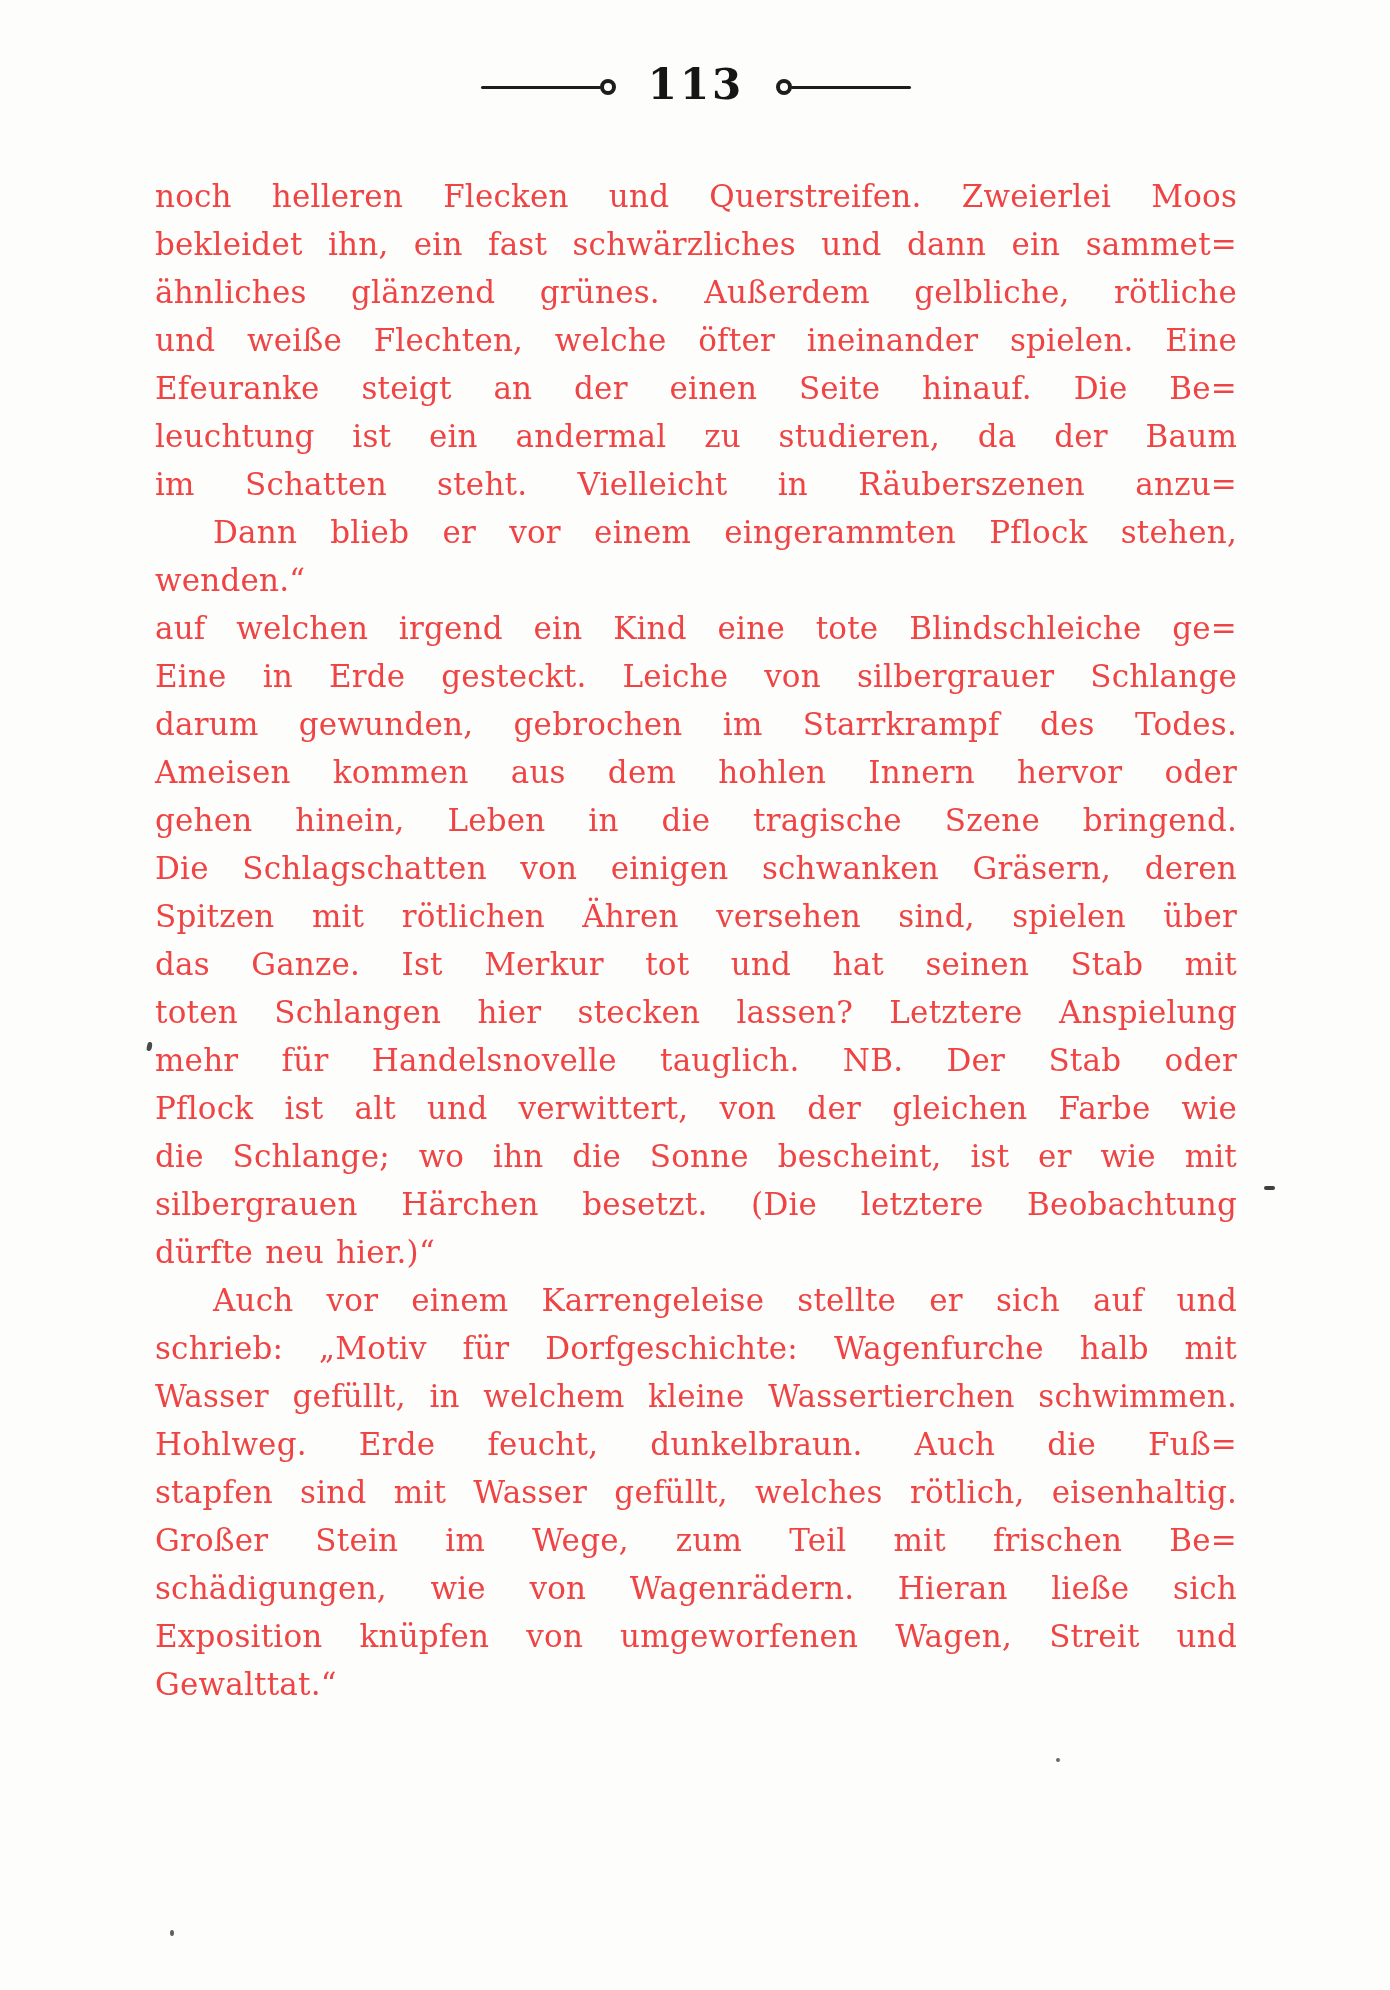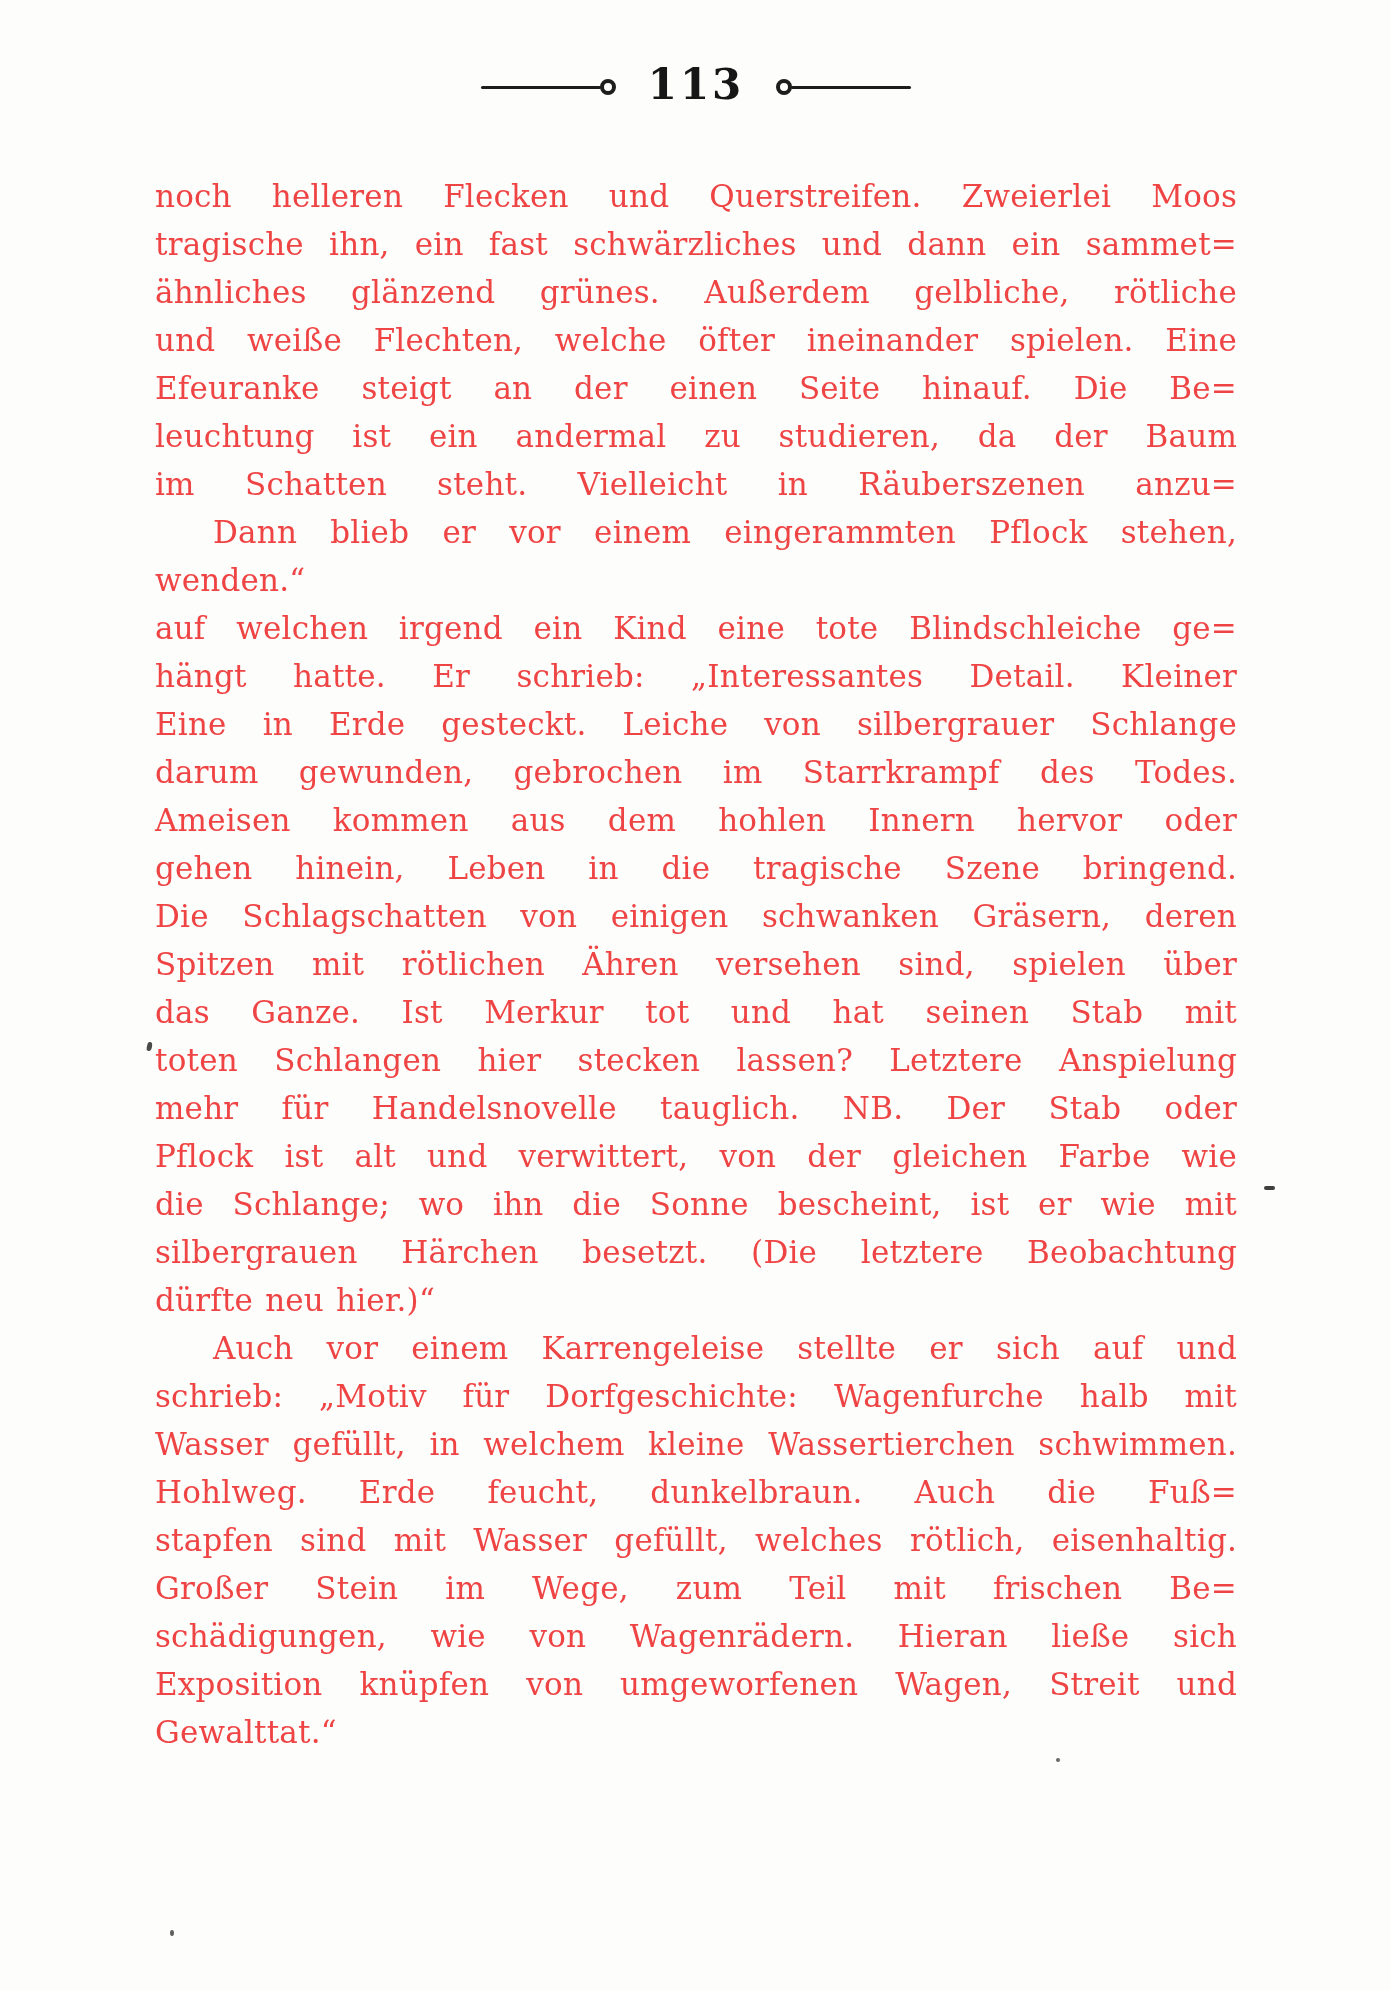"tragische ihn, ein fast schwärzliches" p.line { text: tragische -> bekleidet }
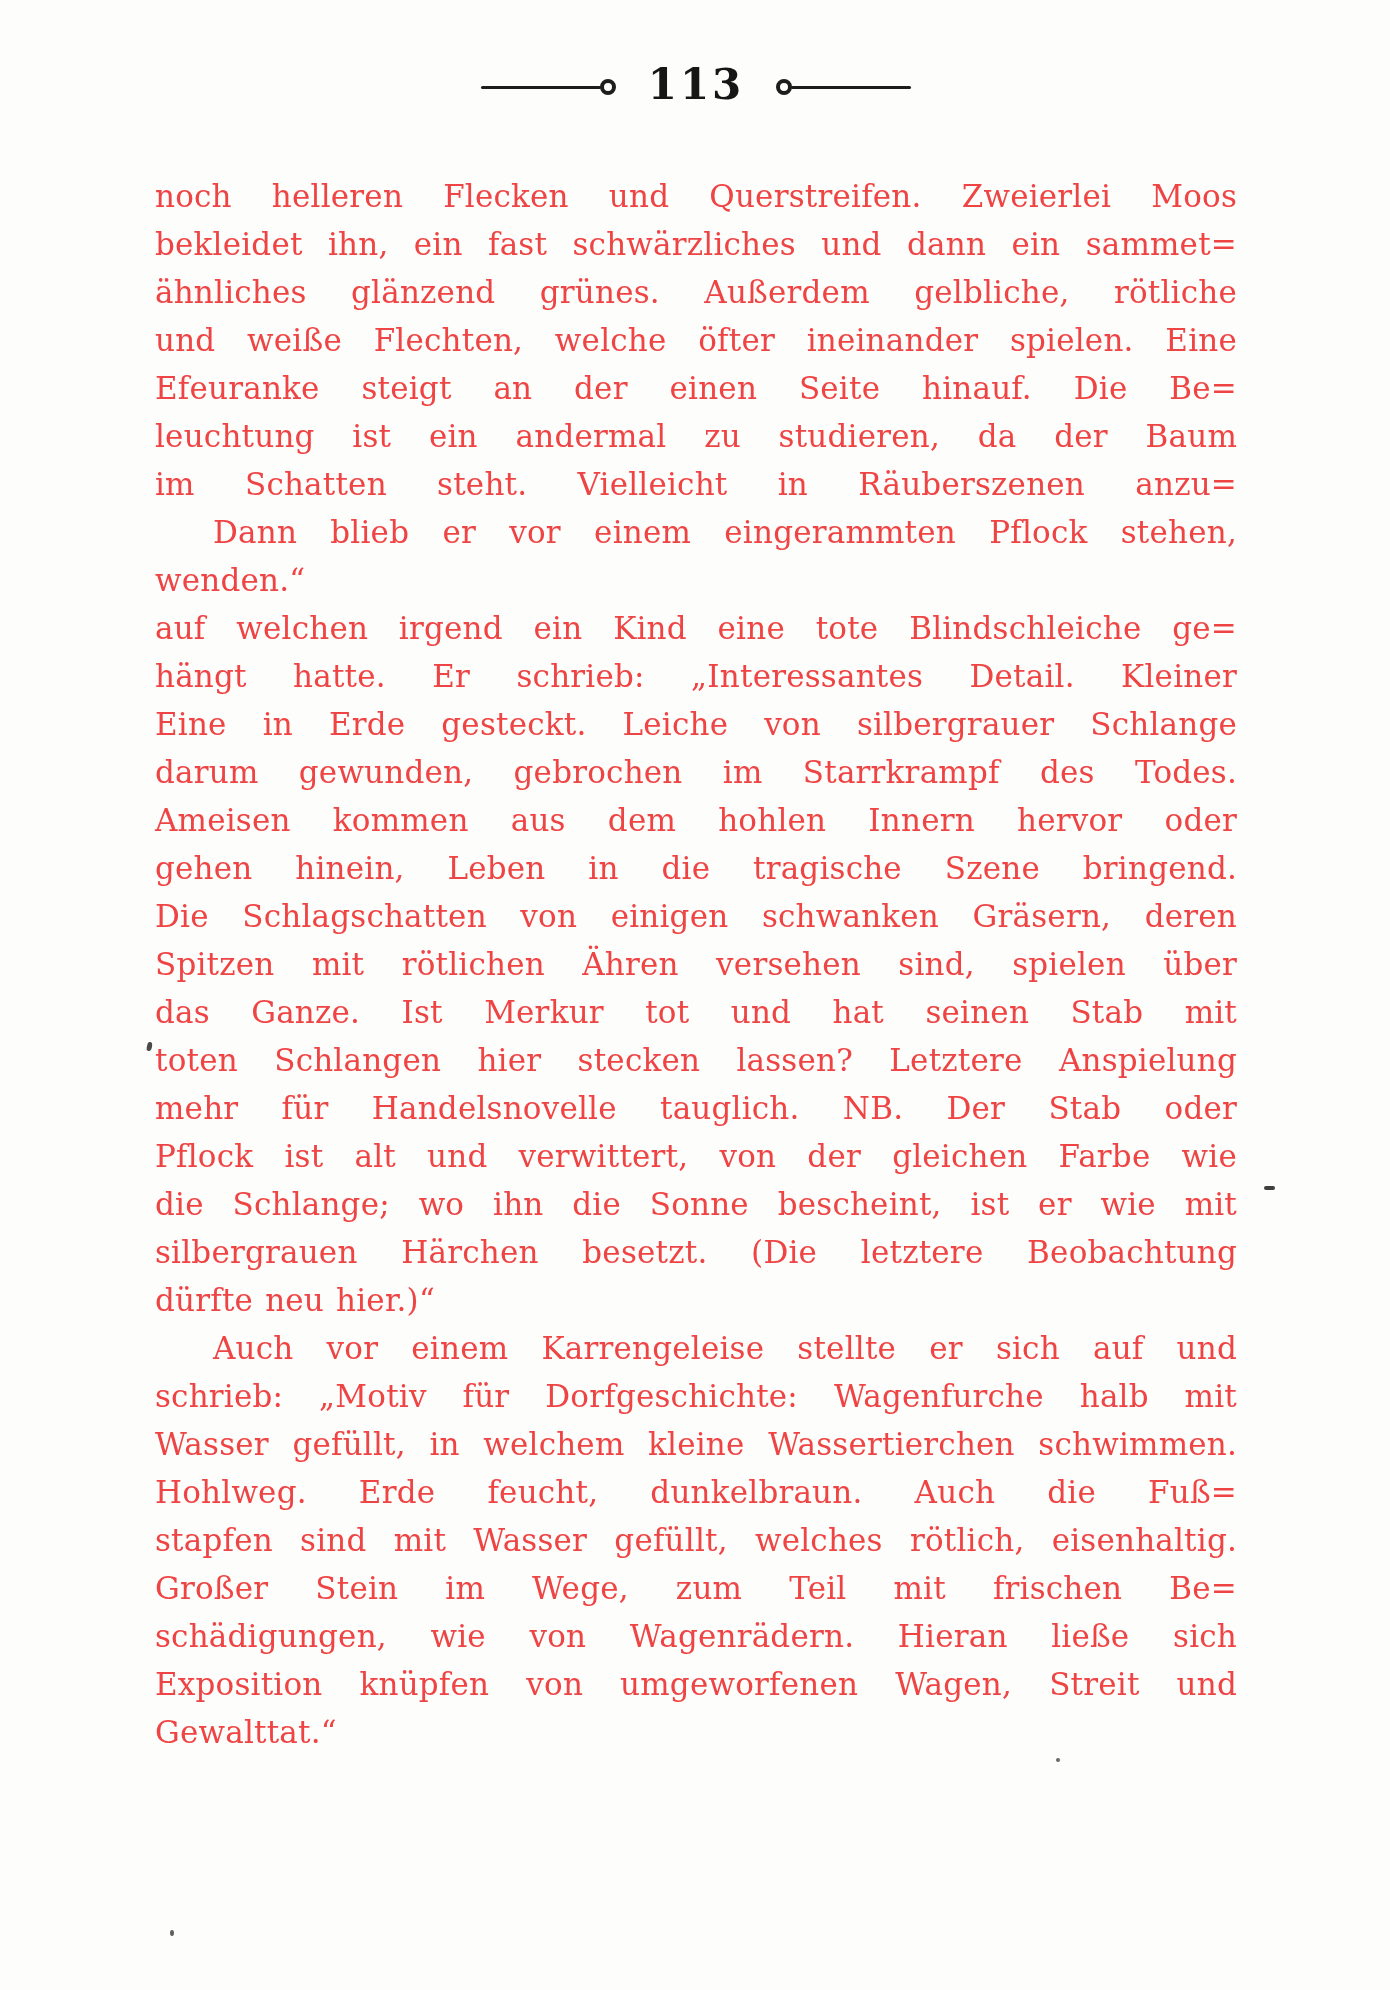"hängt hatte. Er schrieb: „Interessantes" p.line { html: <p>hängt hatte. Er schrieb: „Interessantes Detail. Kleiner</p> -> none }
